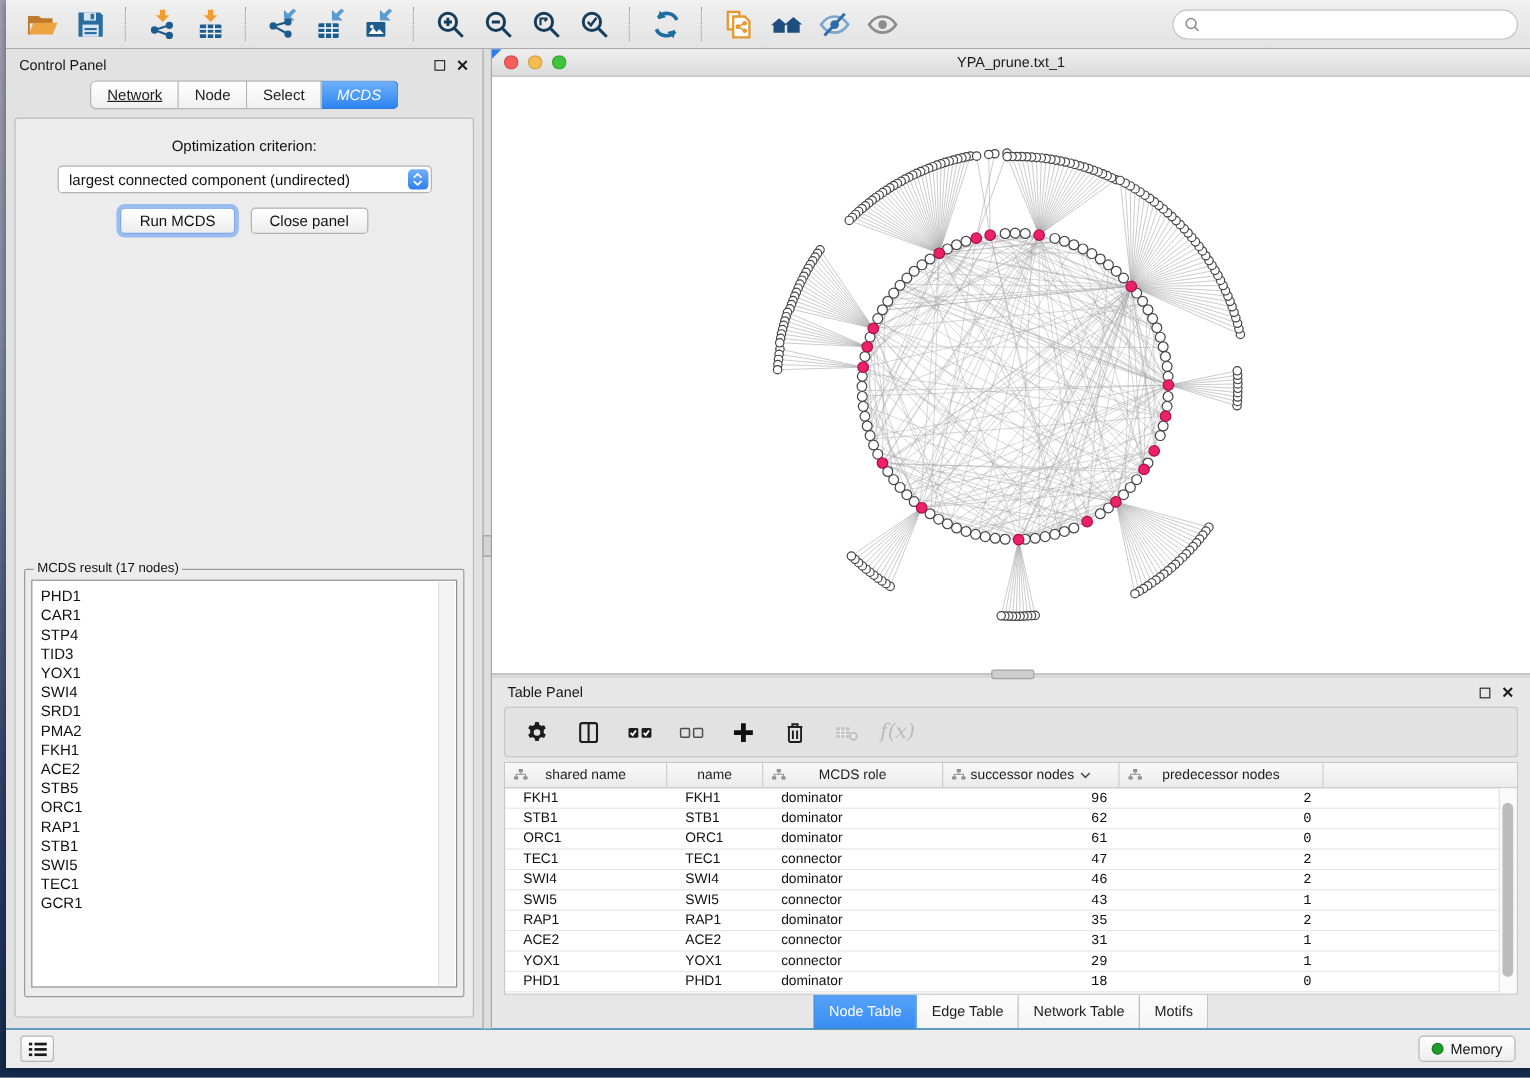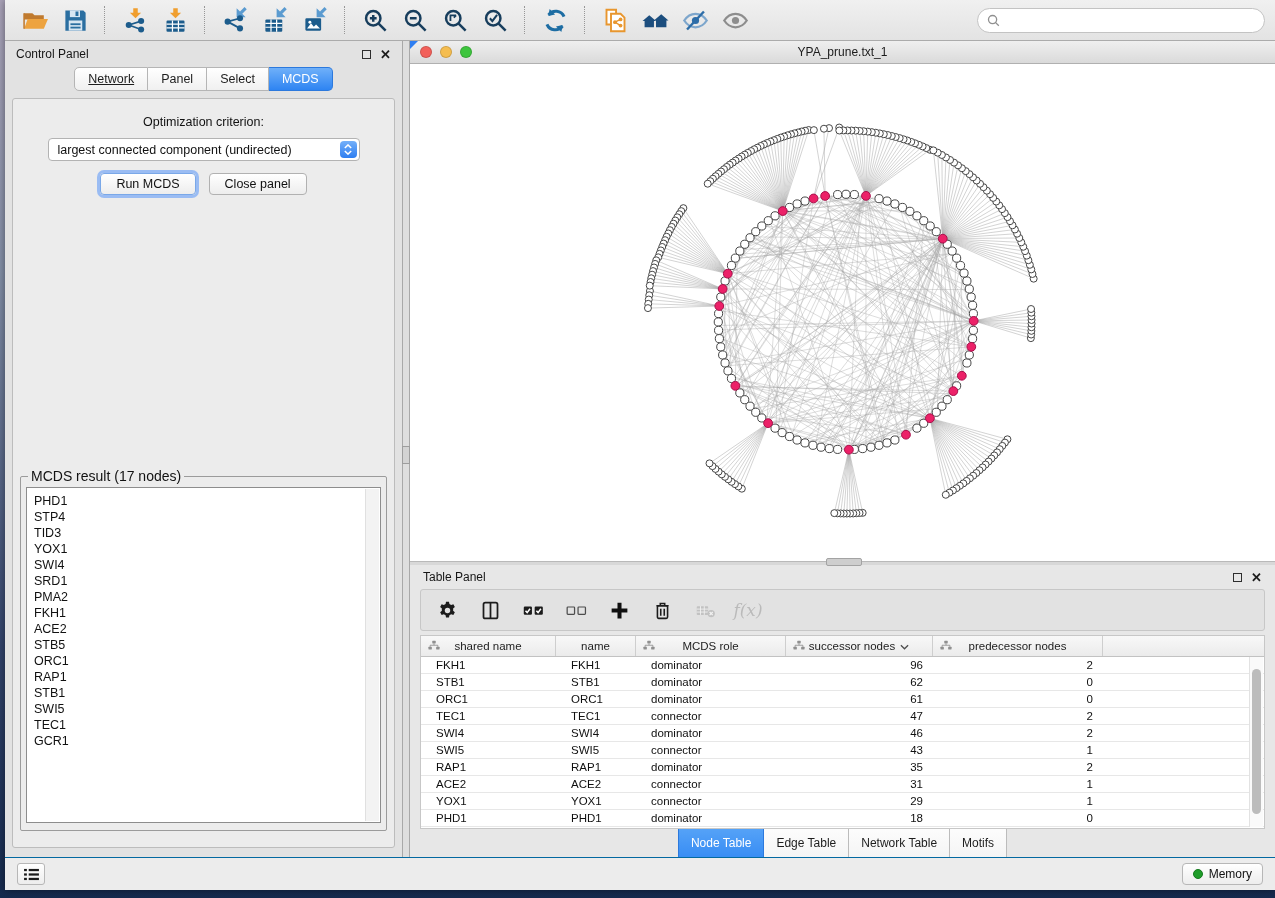"Panel" button.cp-tab { text: Panel -> Node }
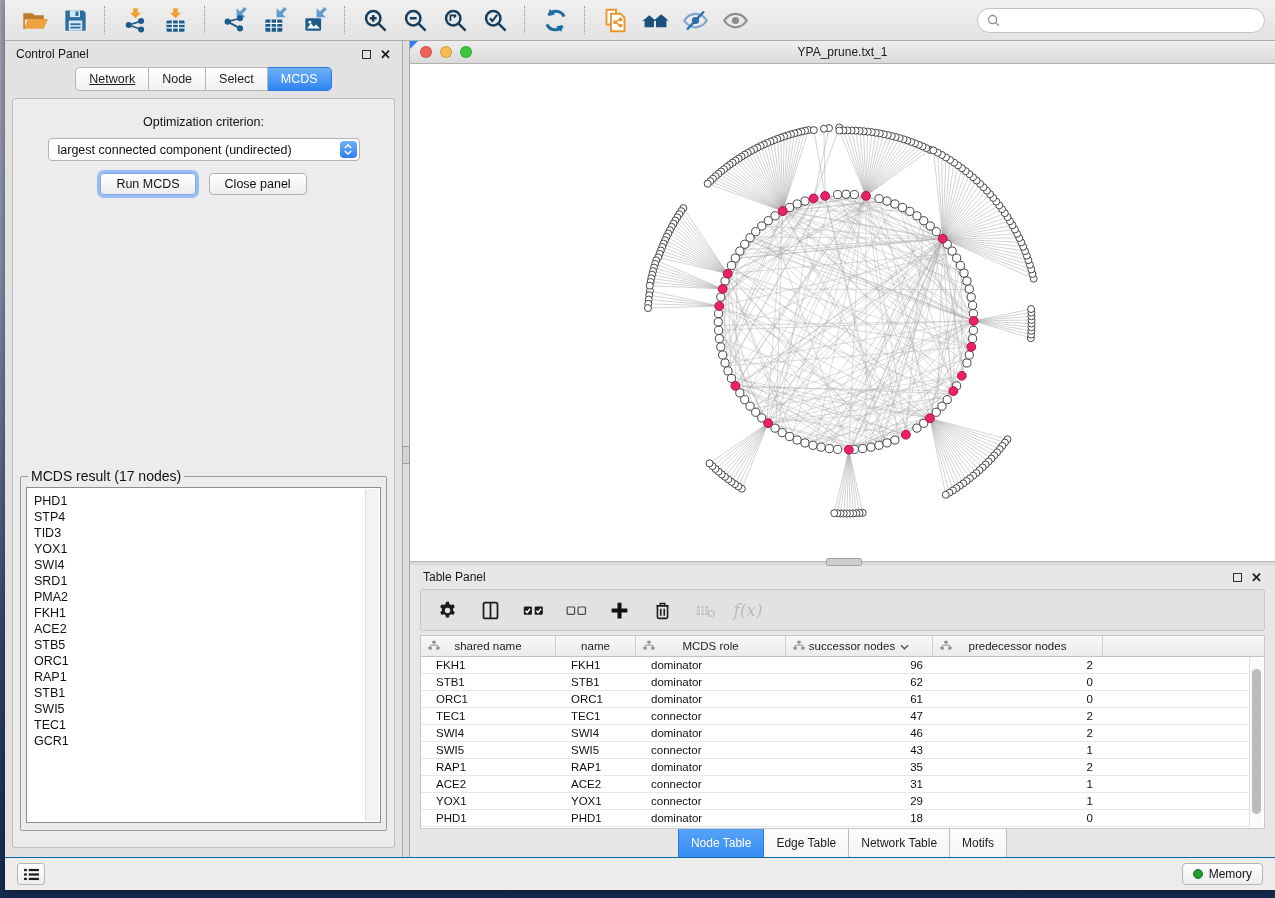"MCDS" .cp-tab:last-child { font-style: none -> italic }
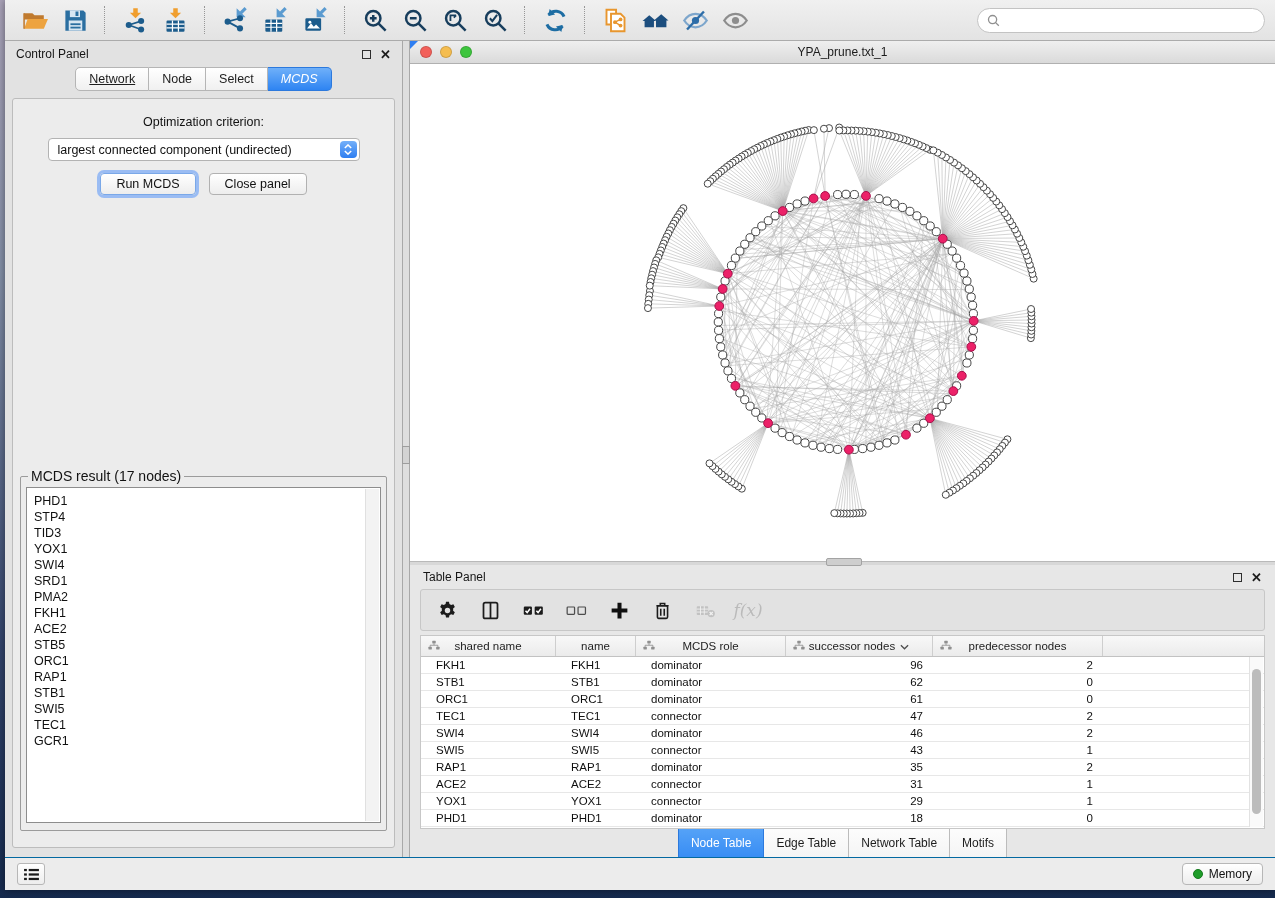"MCDS result (17 nodes)" fieldset.mcds legend { font-size: 14px -> 11px }
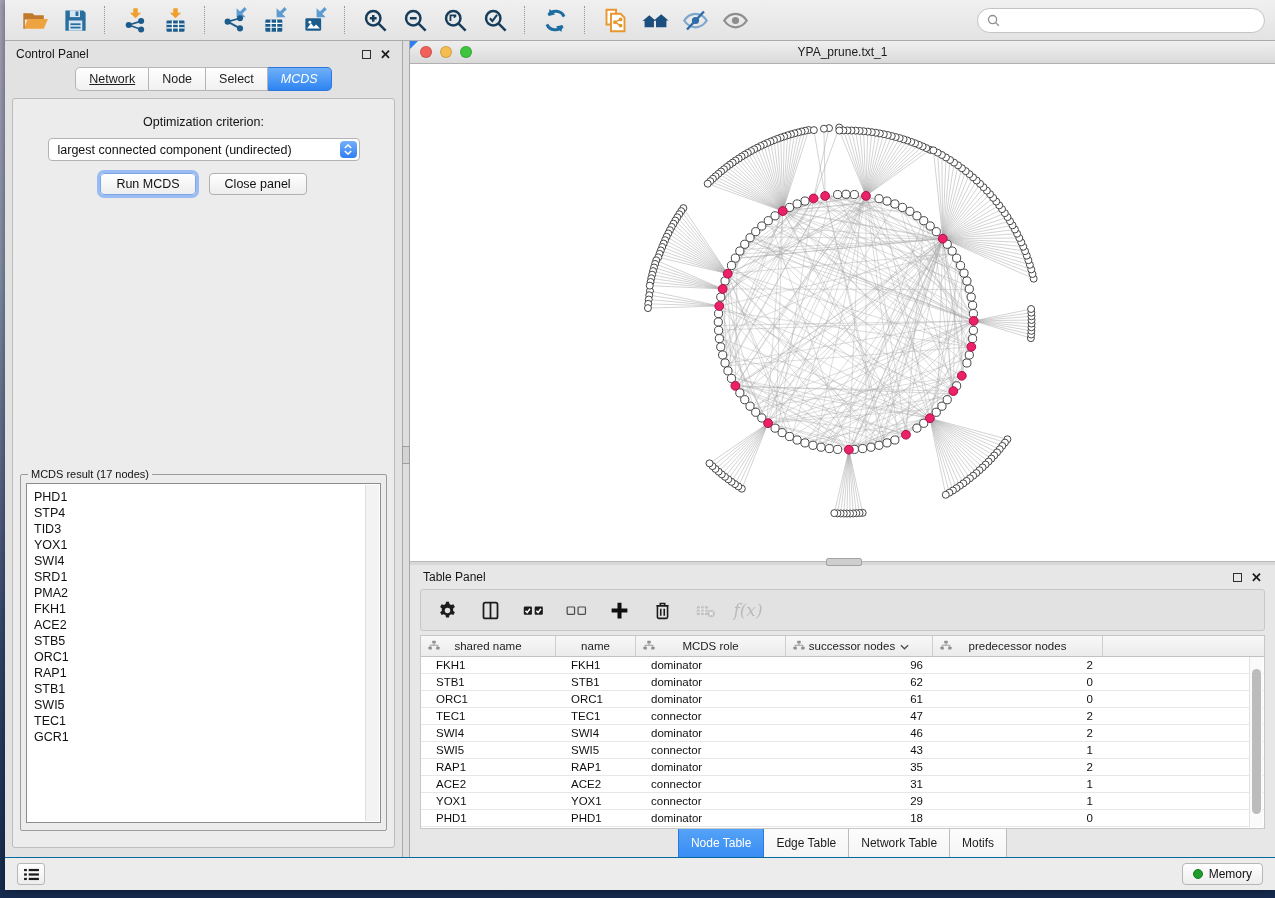"CAR1" div.mcds-item { html: none -> <div>CAR1</div> }
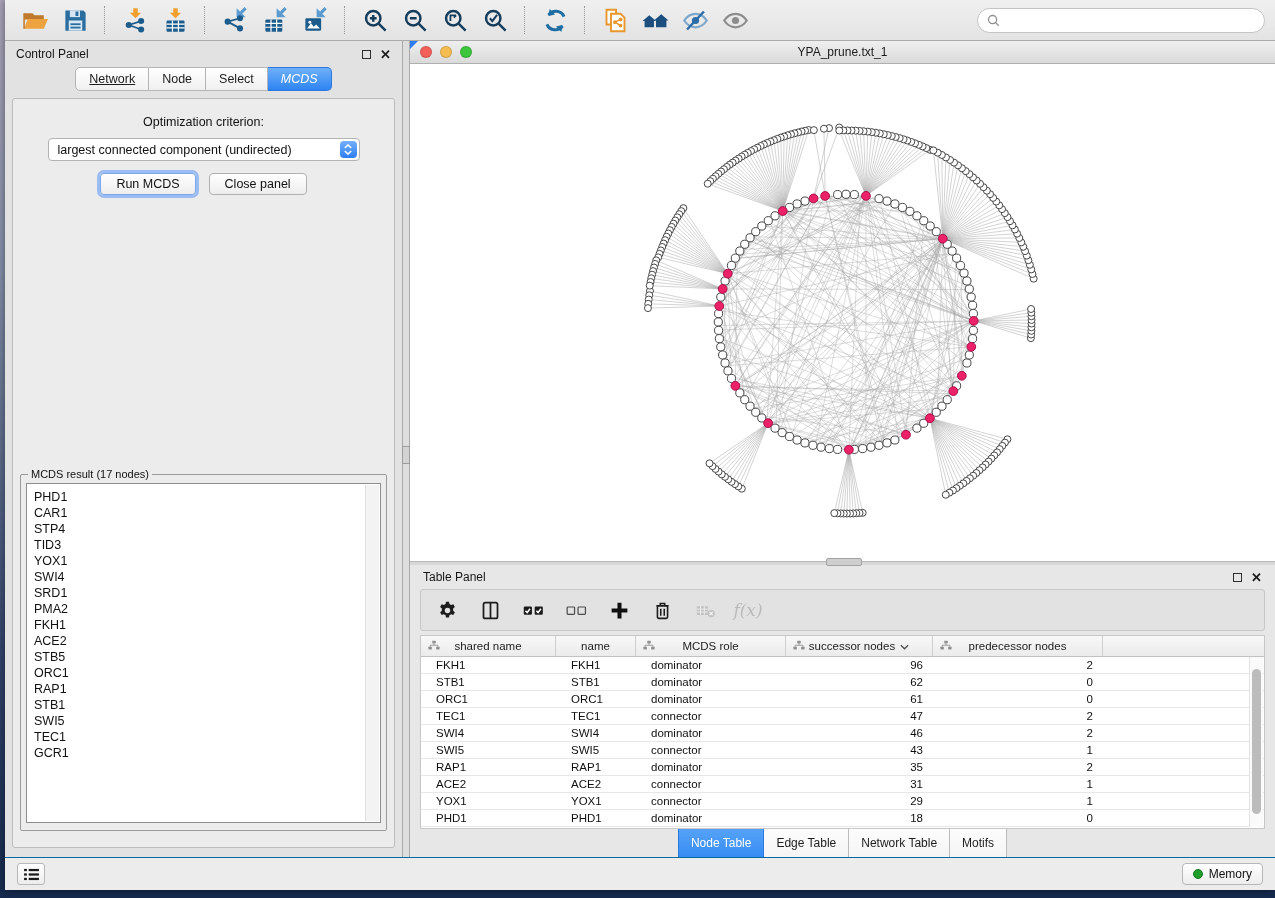"96" .td.num { font-family: none -> Liberation Mono, monospace }
